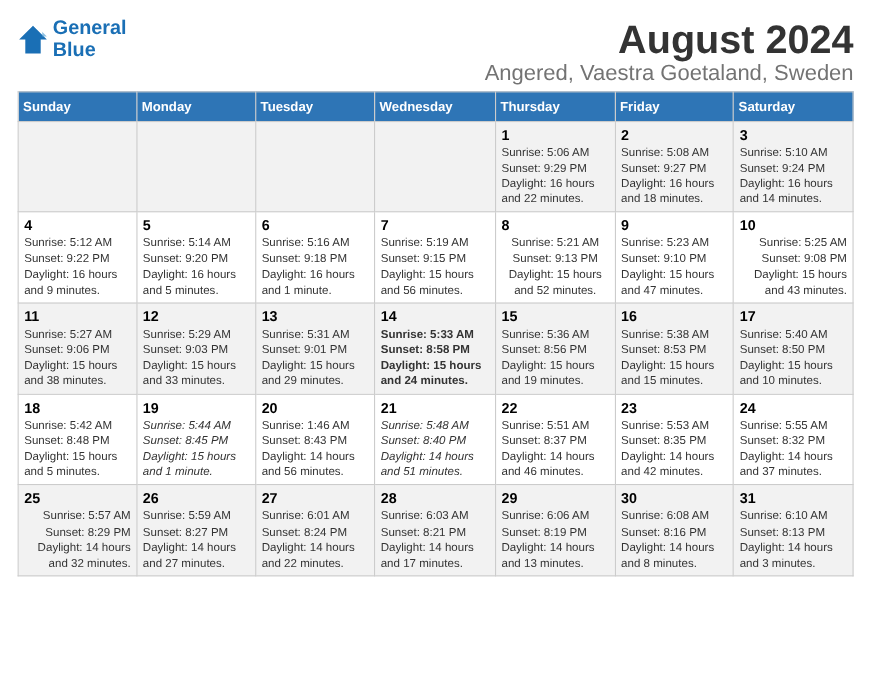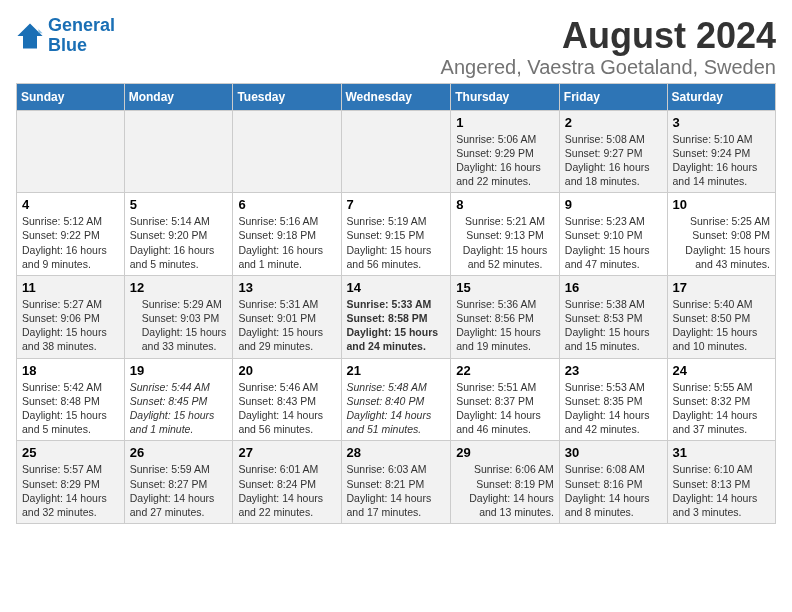"Sunrise: 5:29 AM" div.day-info { margin-left: 12px -> none }
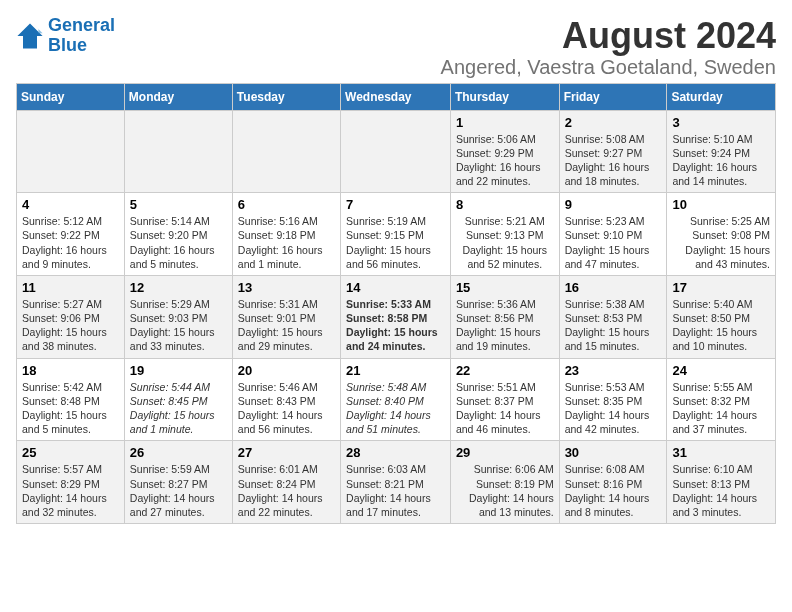"Sunrise: 5:46 AM" div.day-info { text: 5:46 -> 1:46 }
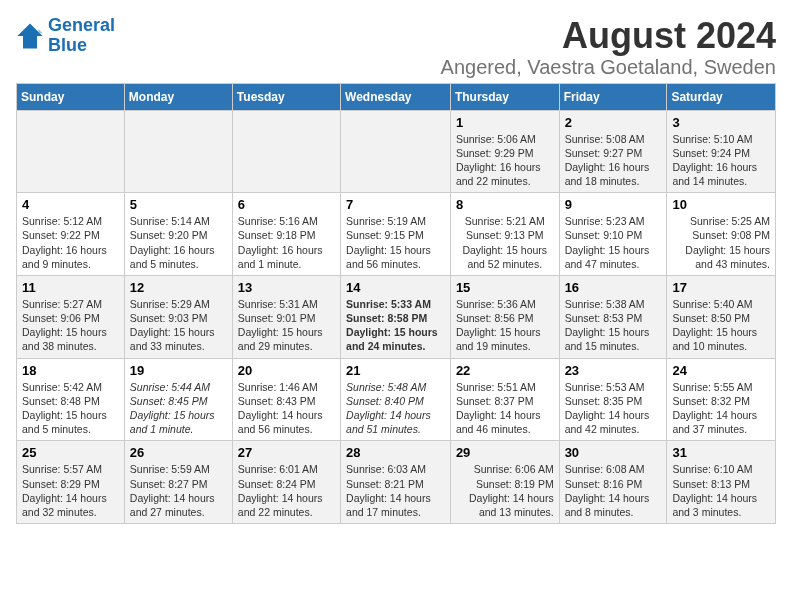"Sunrise: 5:57 AM" div.day-info { text-align: none -> right }
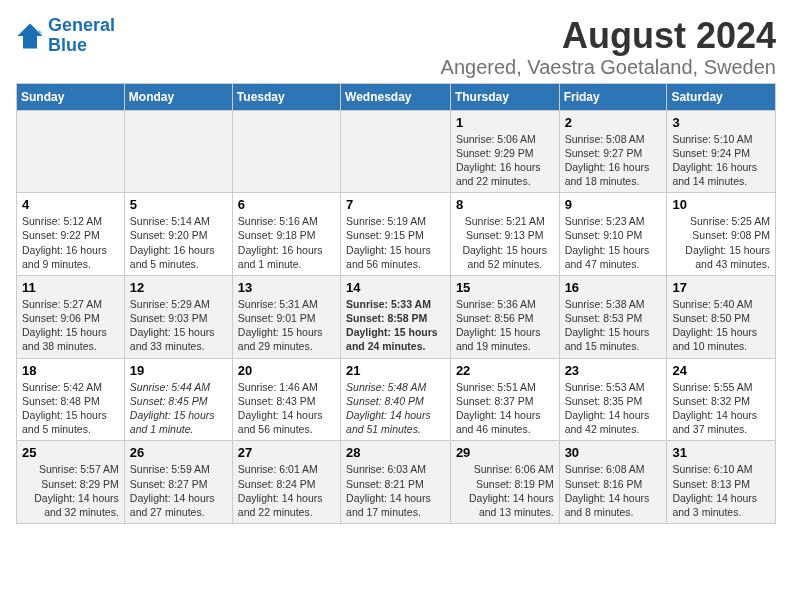"Sunrise: 6:06 AM" div.day-info { text-align: right -> none }
